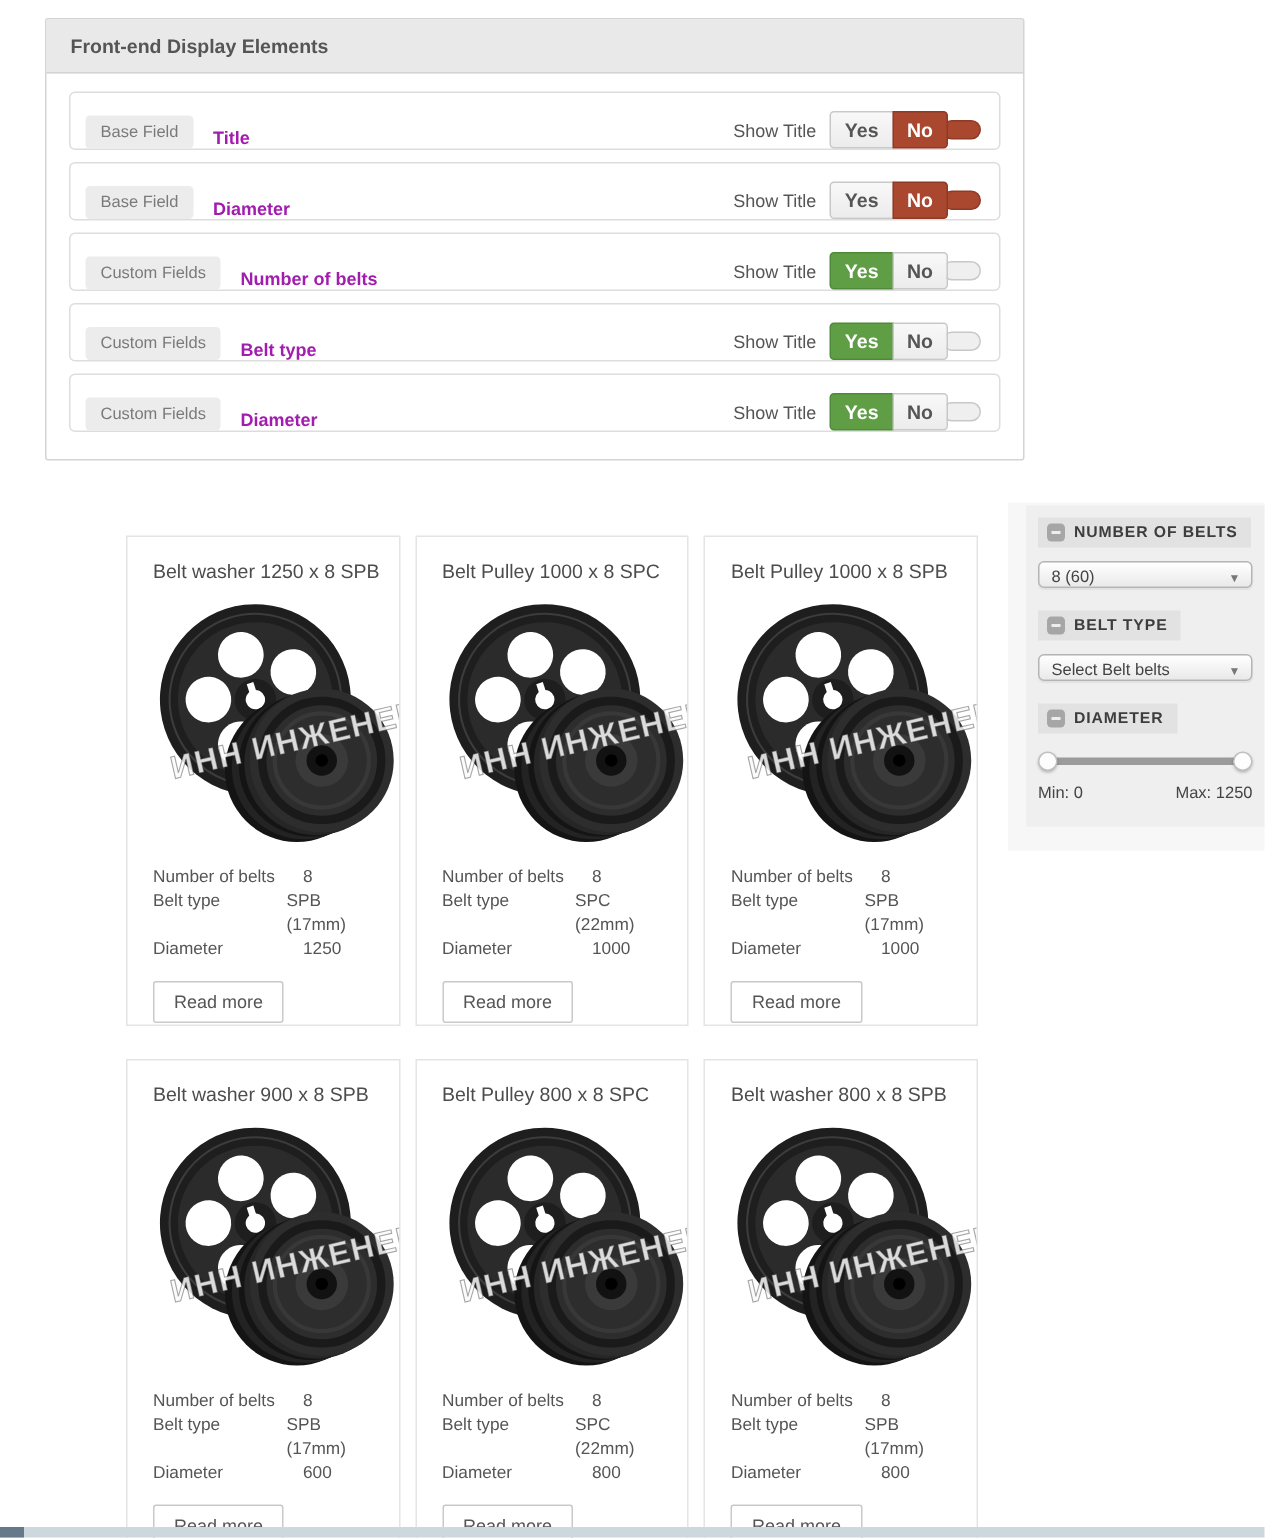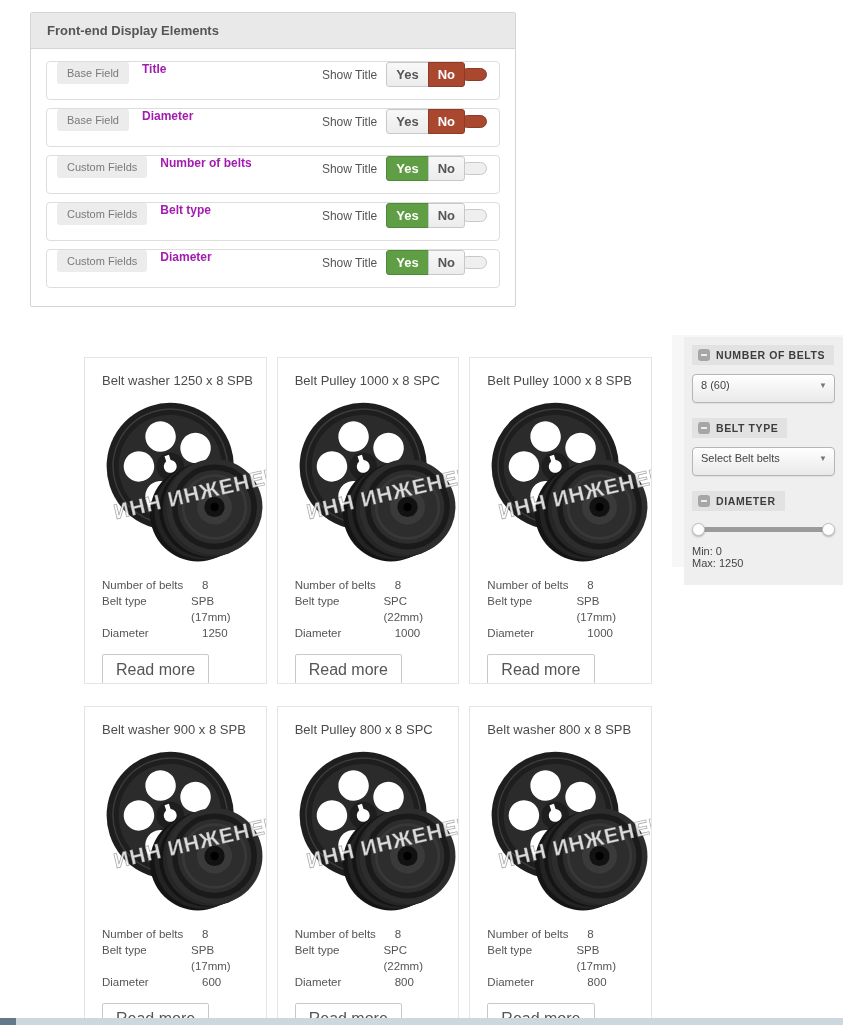"Front-end Display Elements" .panel { width: 486px -> 653px }
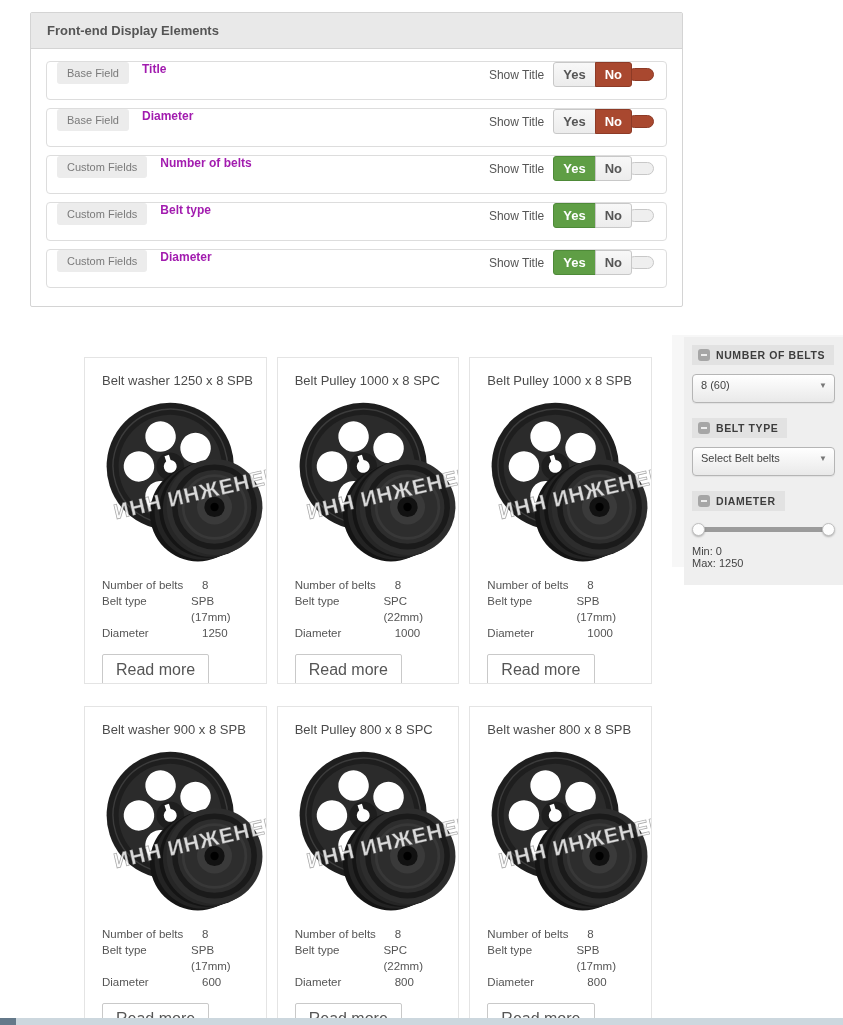"Base Field" .frow { align-items: flex-start -> flex-end; padding: 0 12px 18px 10px -> 0 12px 0 10px }
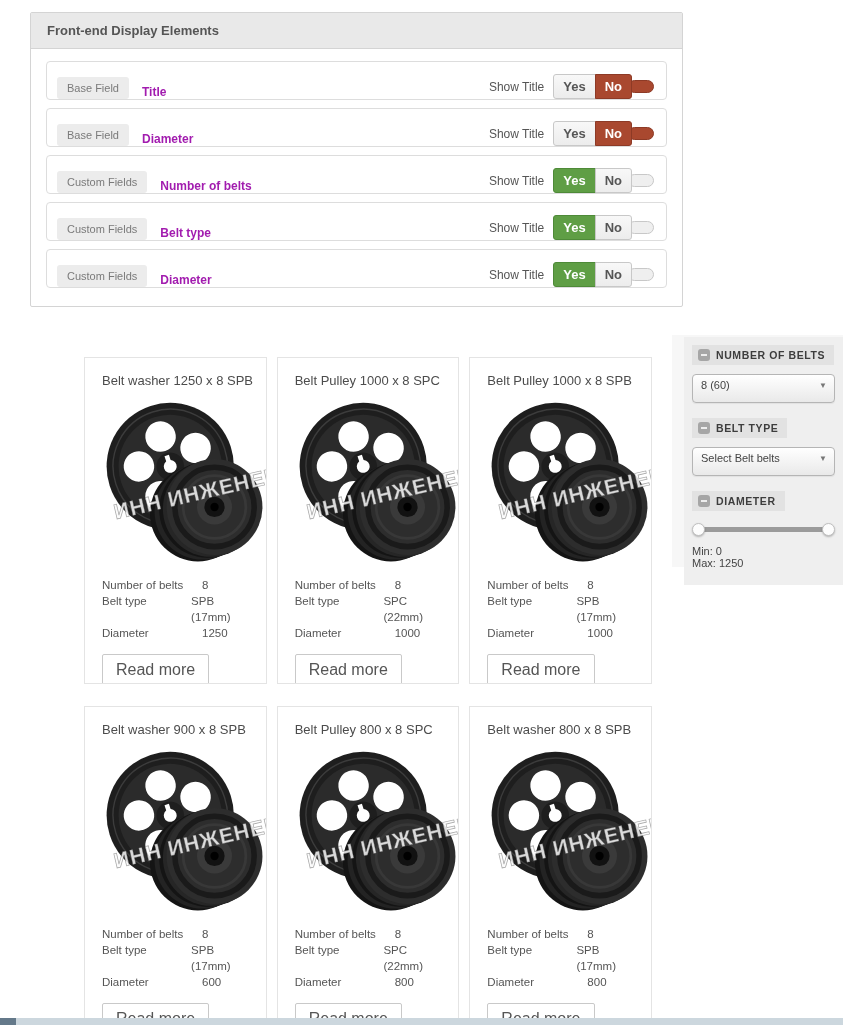"8 (60)" .selbox { height: 29px -> 18px }
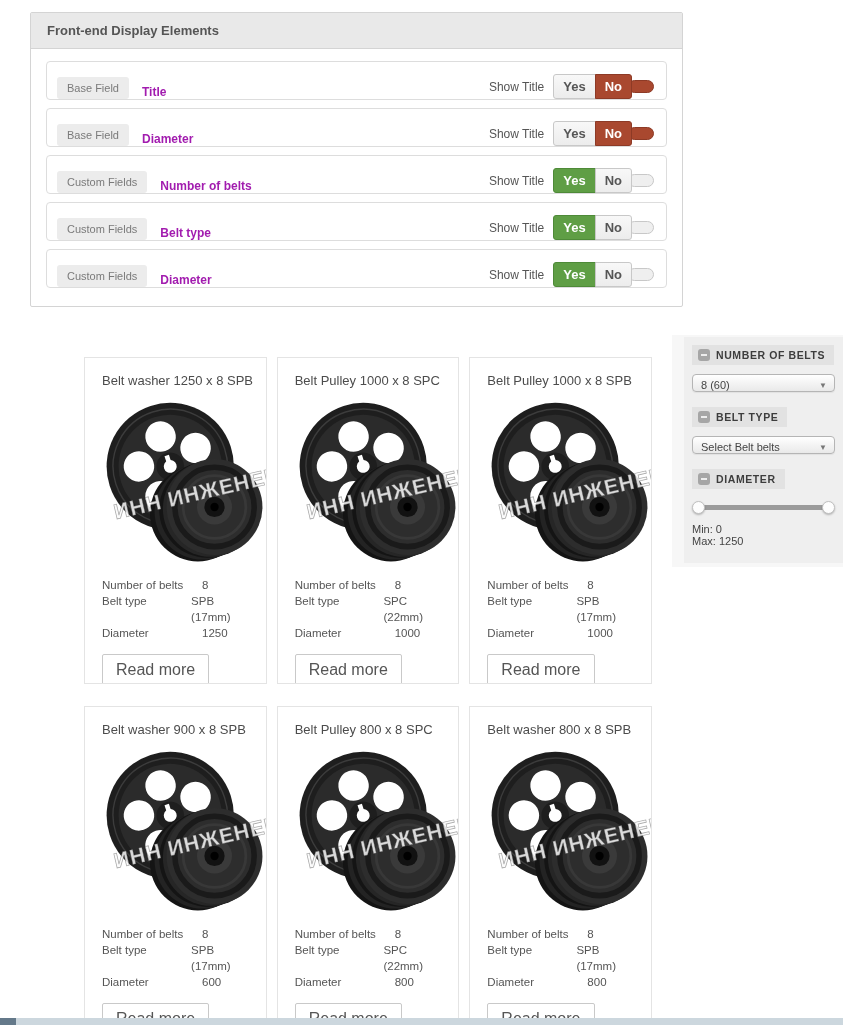"Min: 0" .minmax { flex-direction: column -> none }
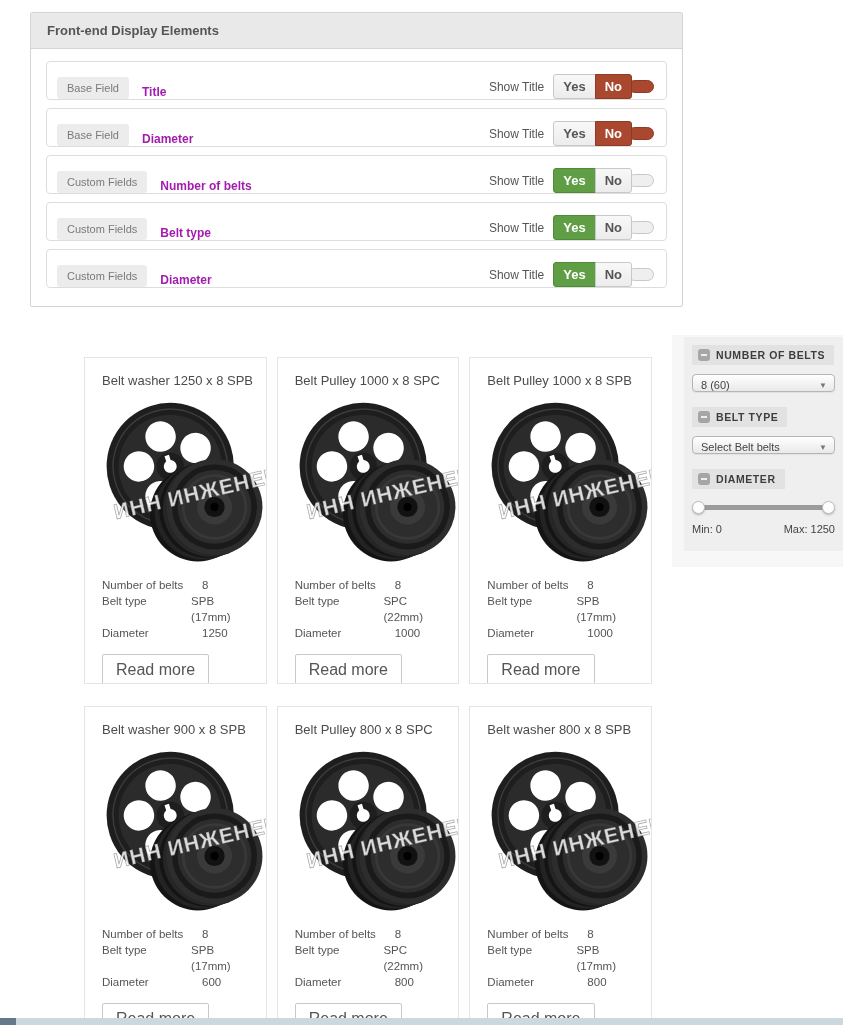"Read more" .readmore { font-size: 16px -> 12px }
